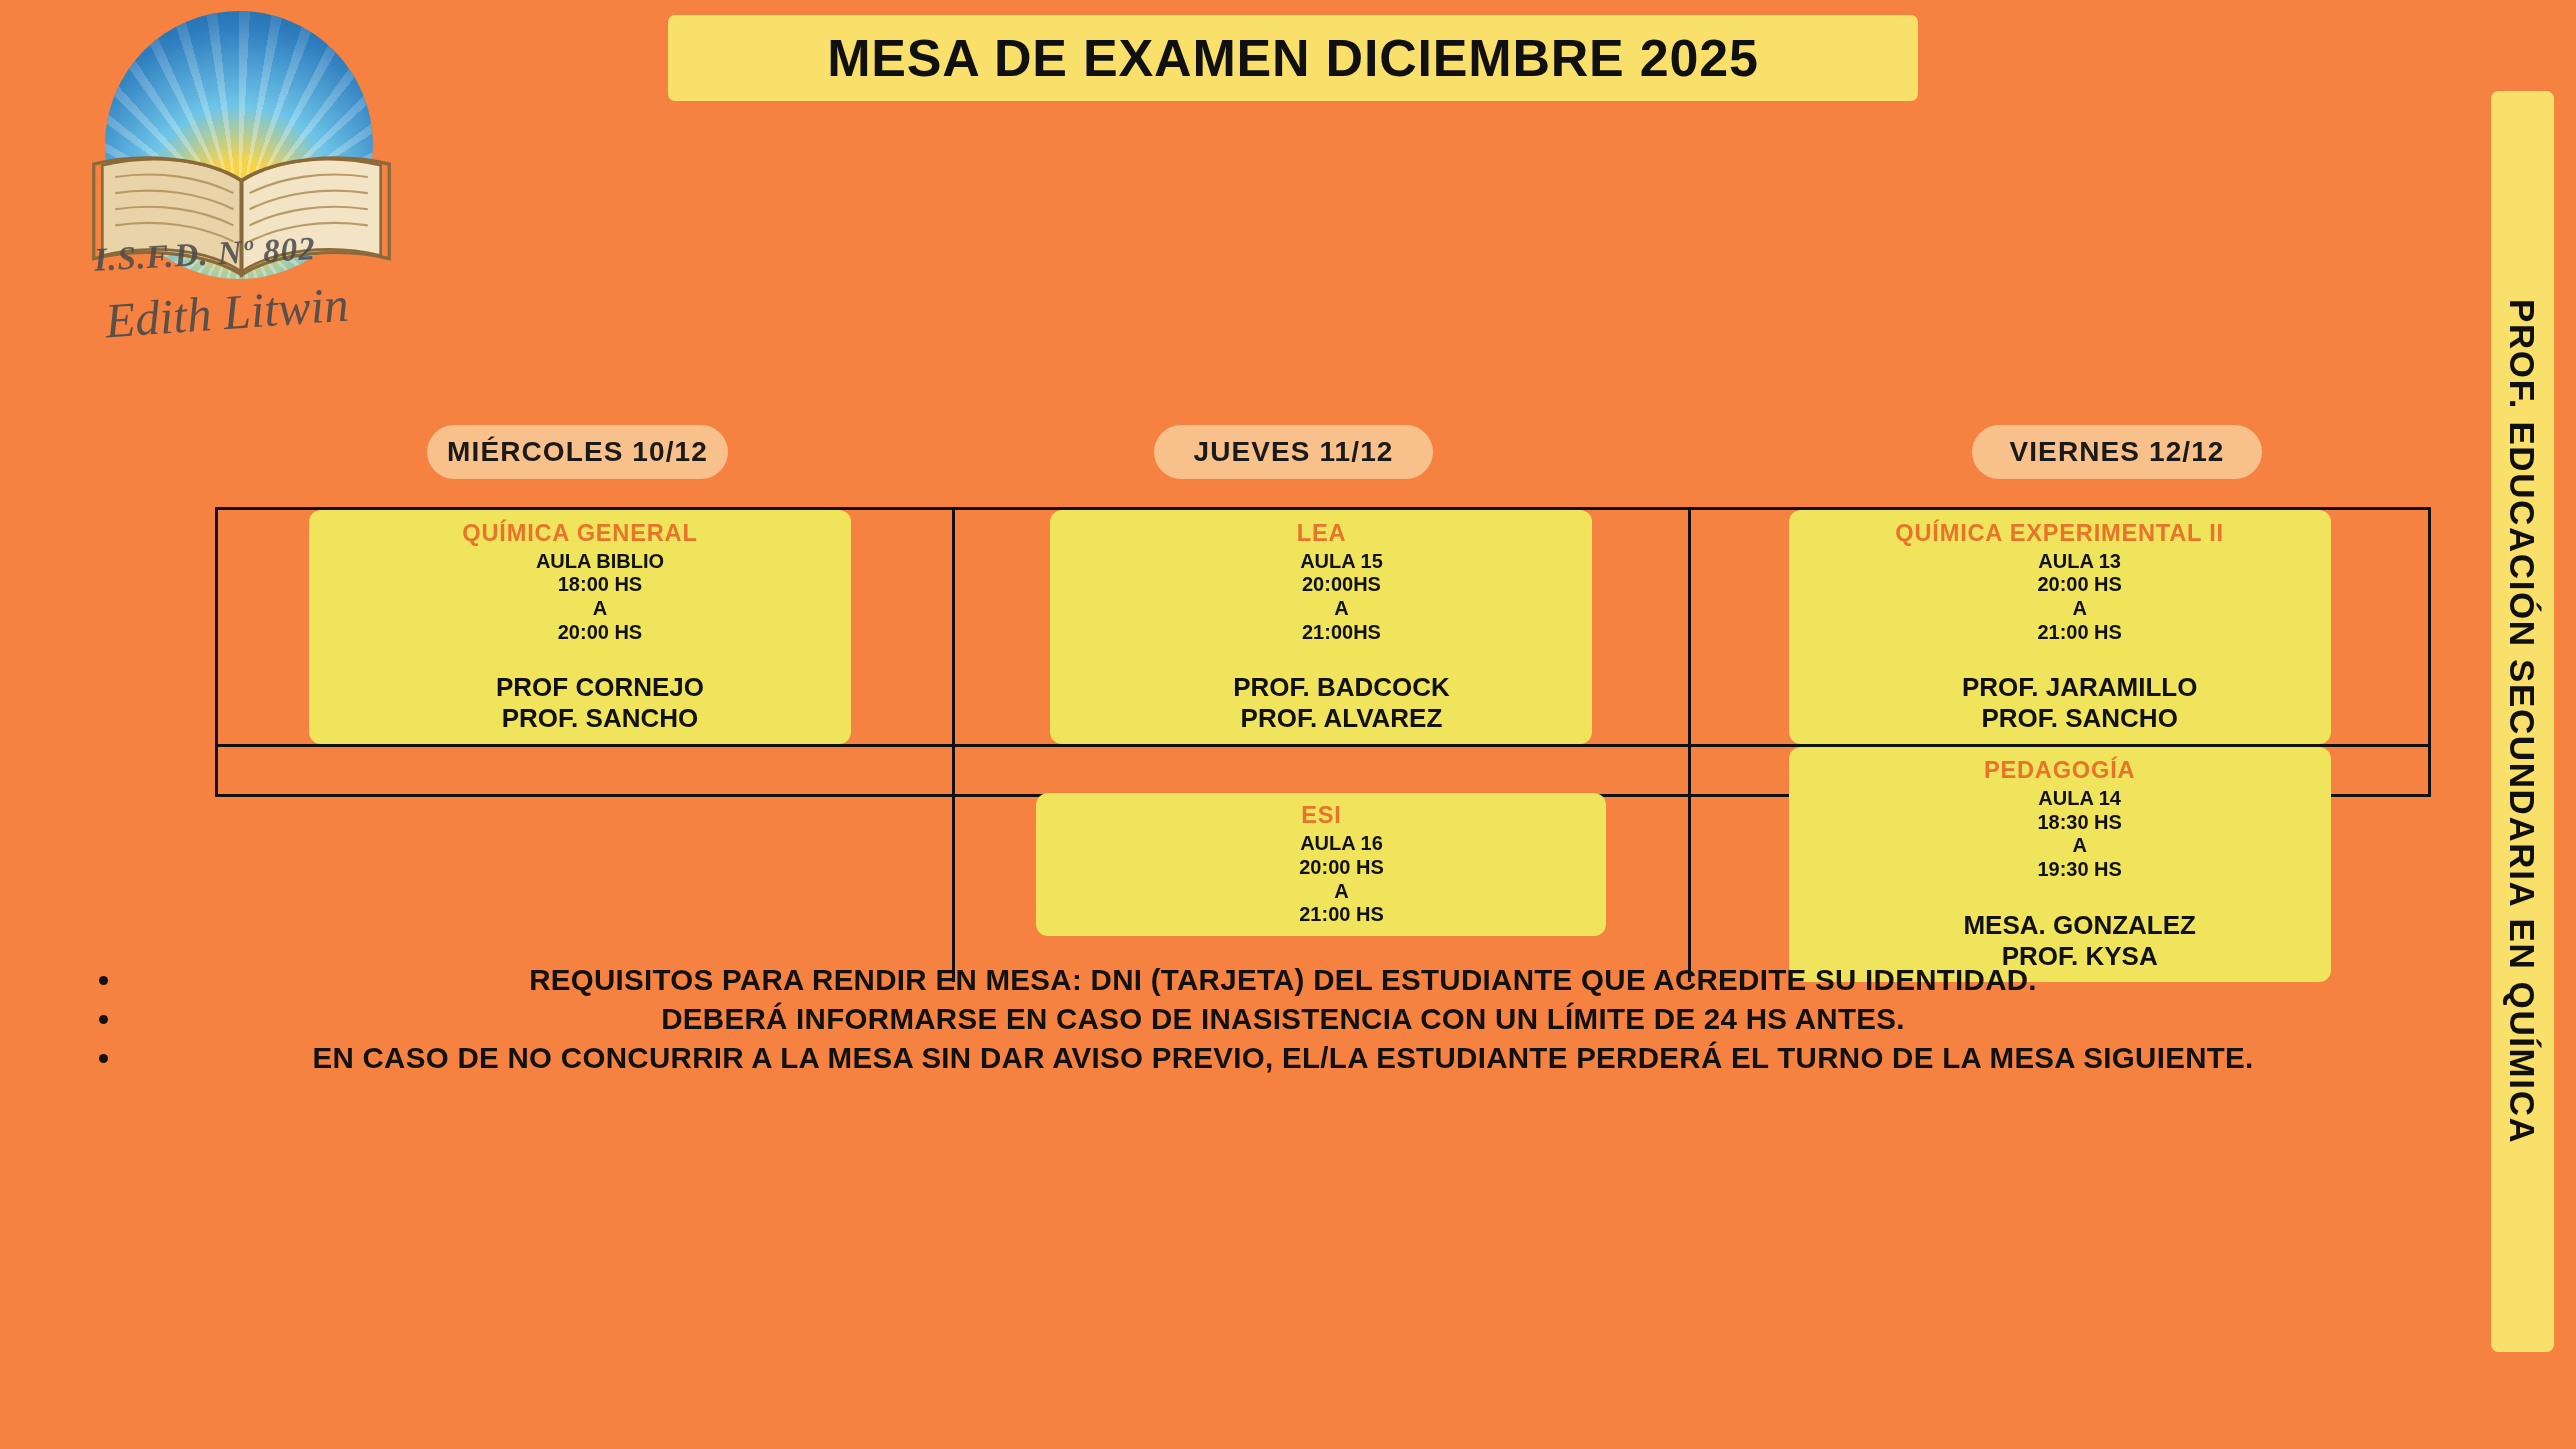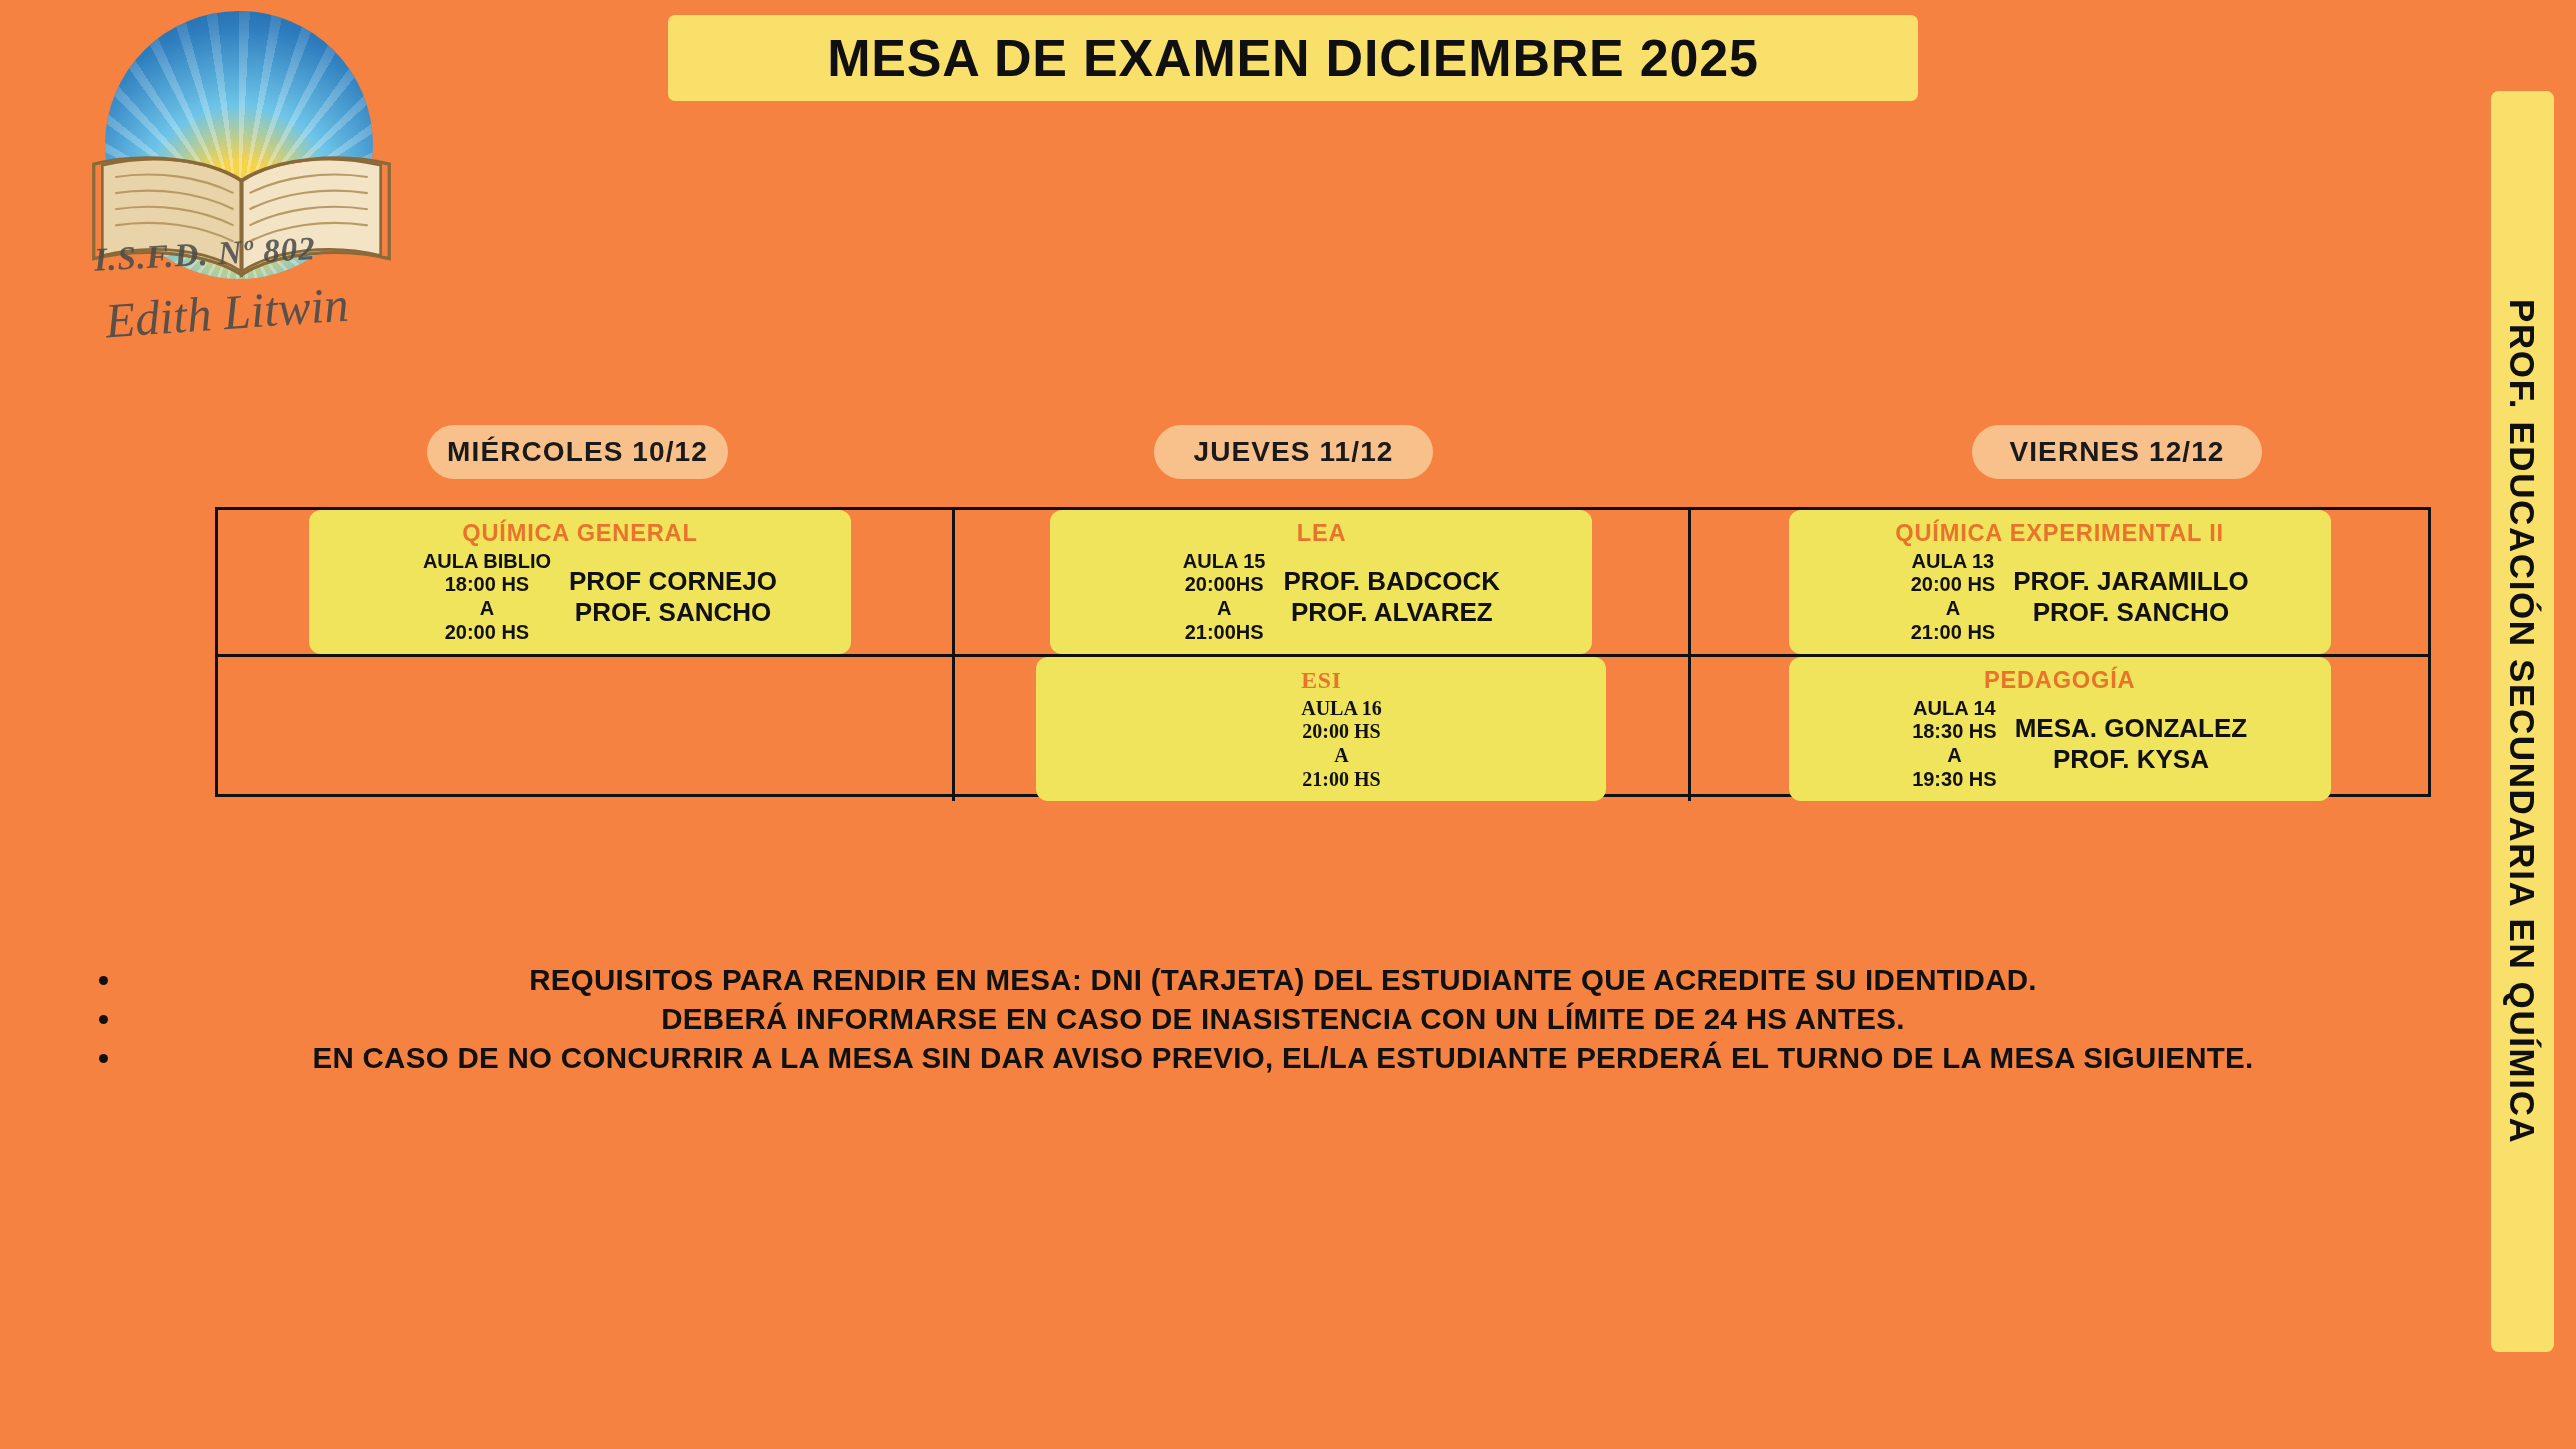"AULA BIBLIO" .exam-body { flex-direction: none -> column; gap: 18px -> 28px }
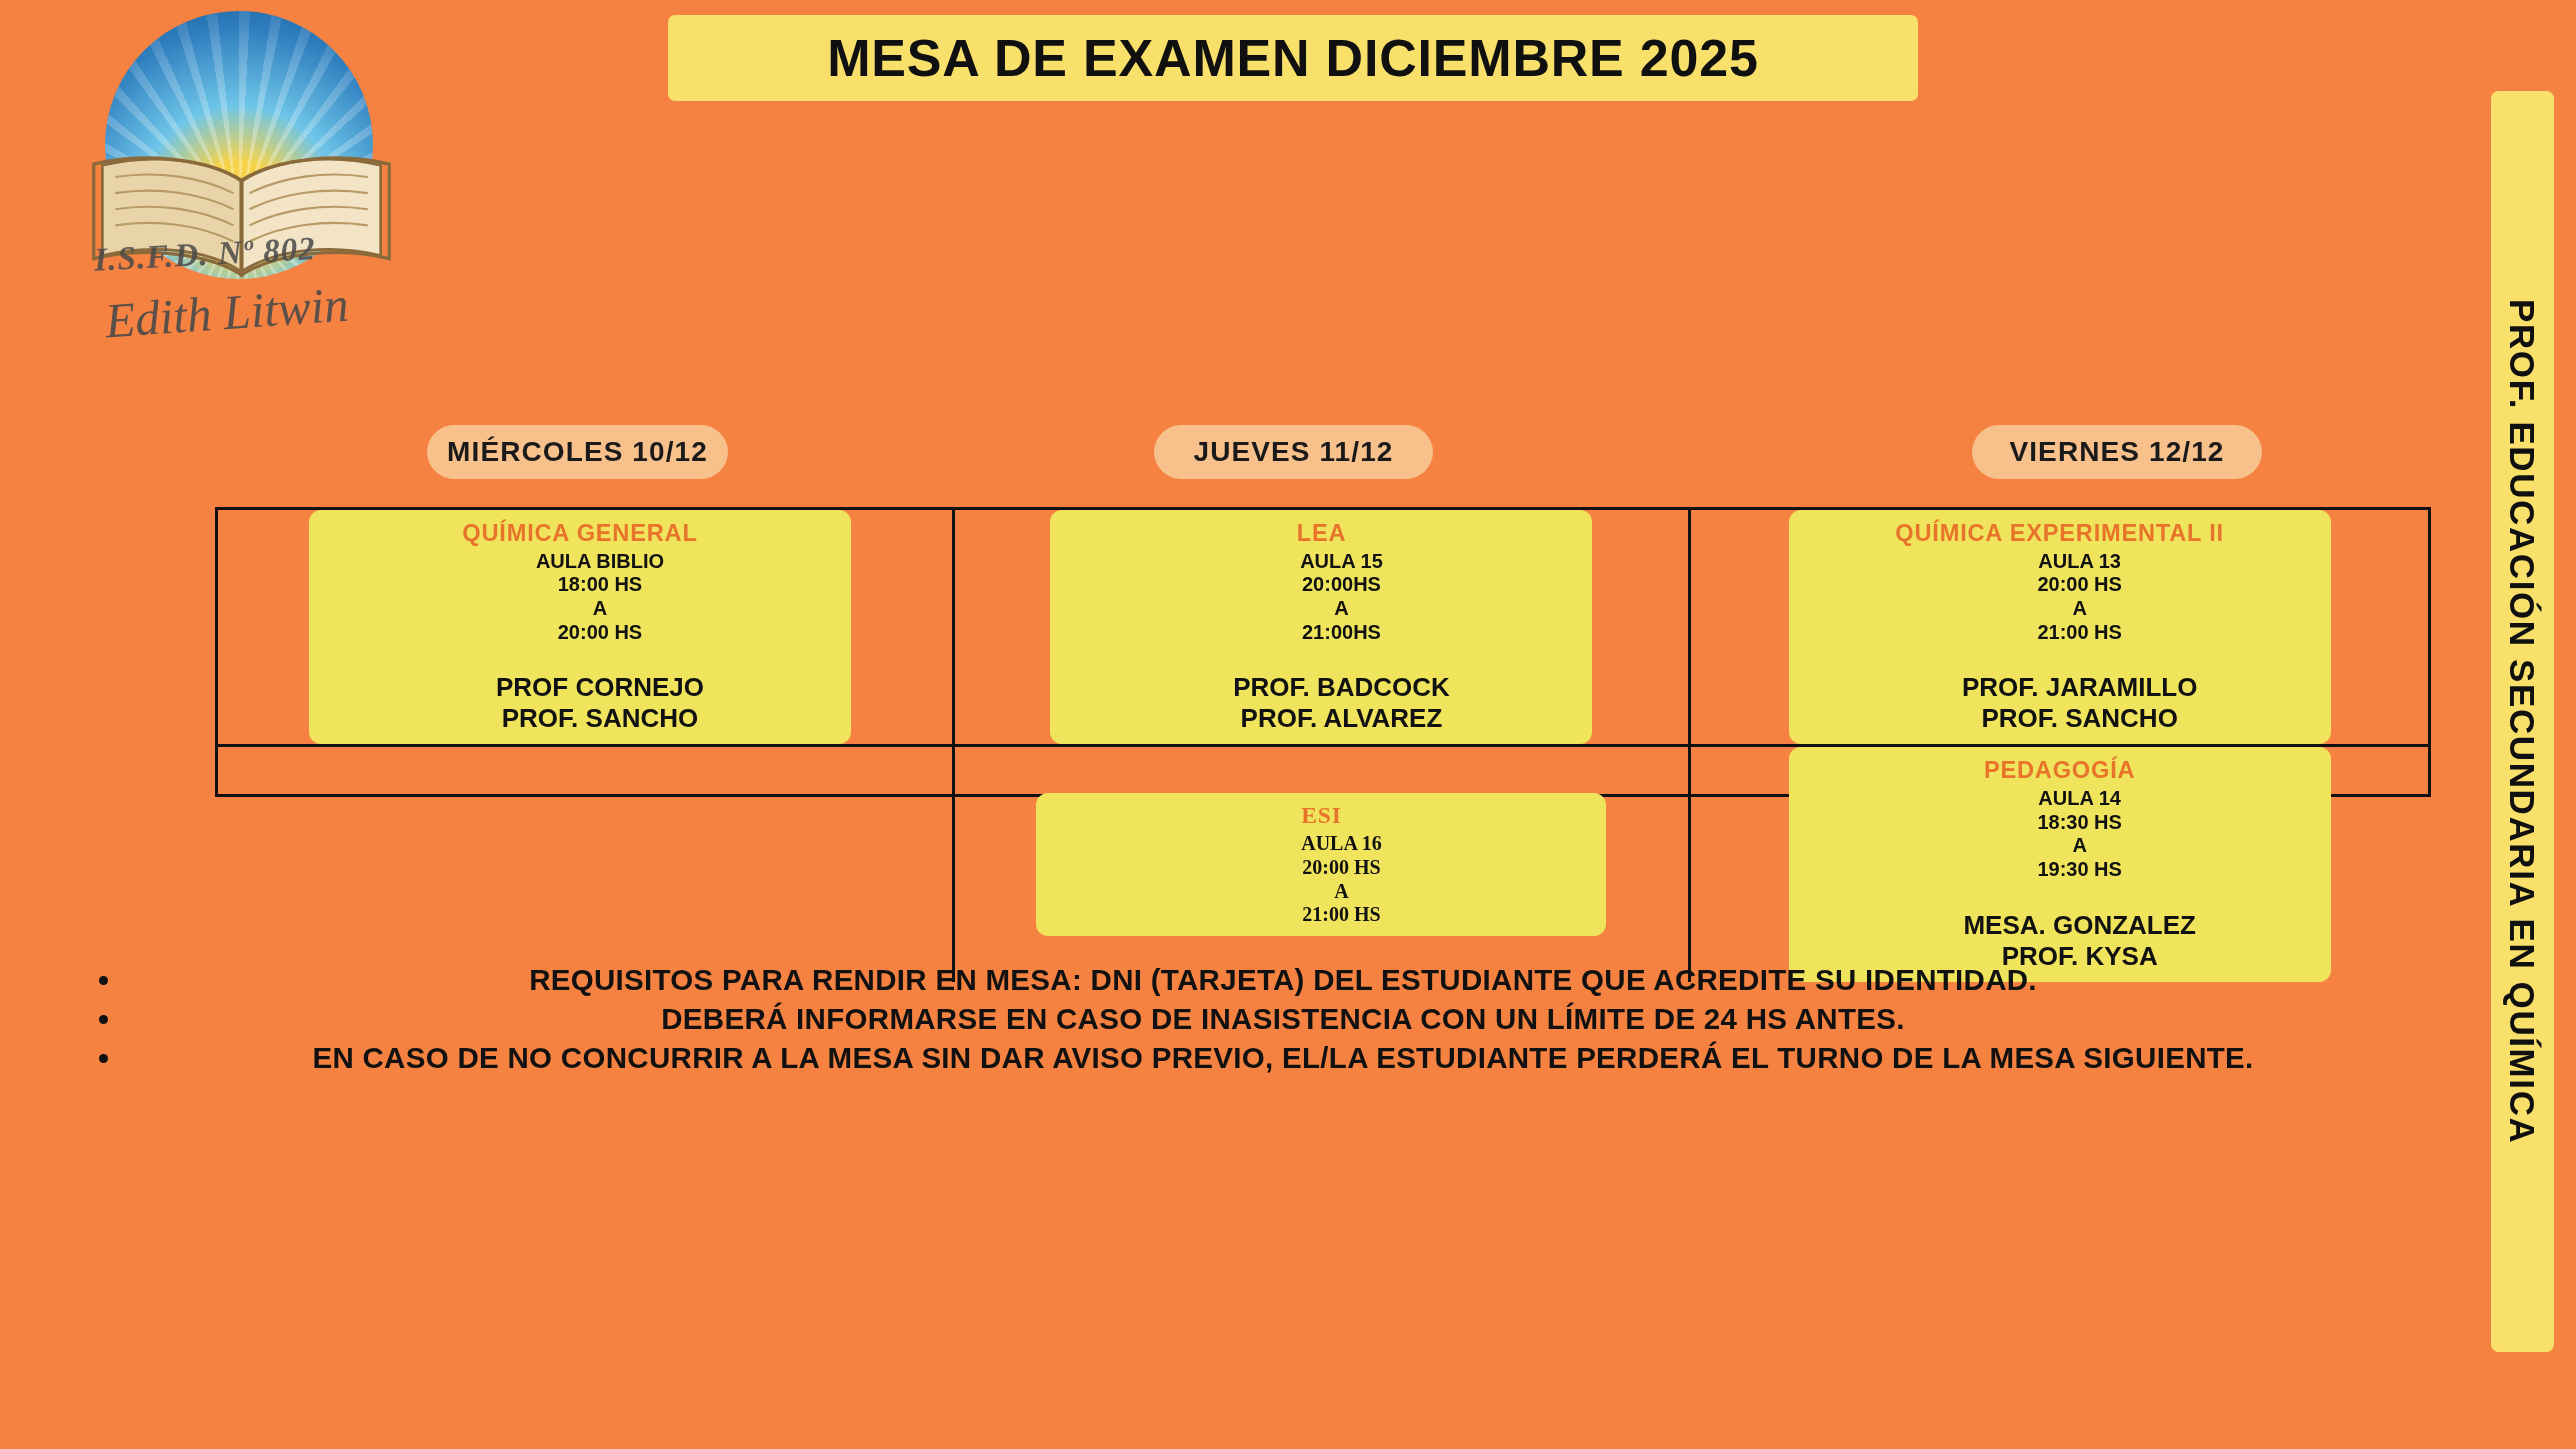"ESI" #card-3 { font-family: Liberation Serif, serif -> none }
